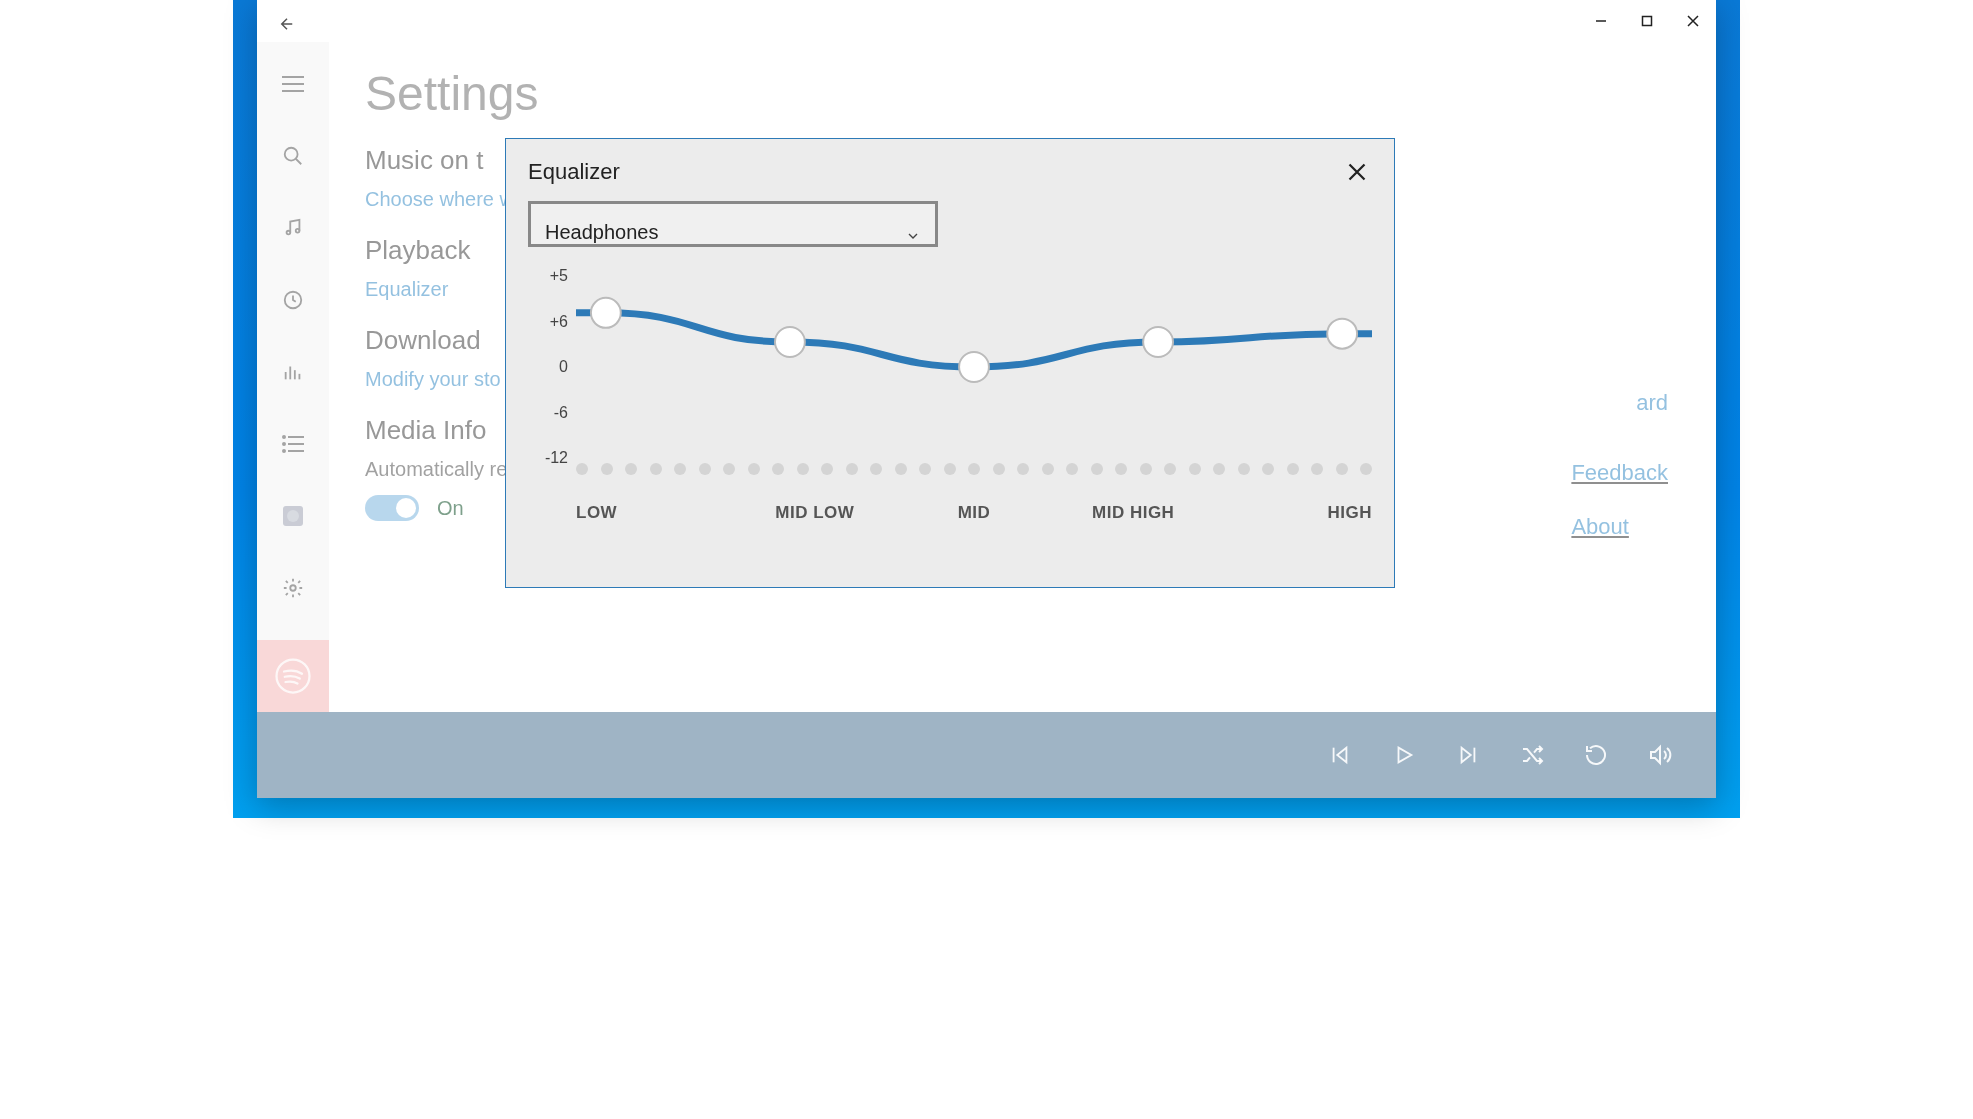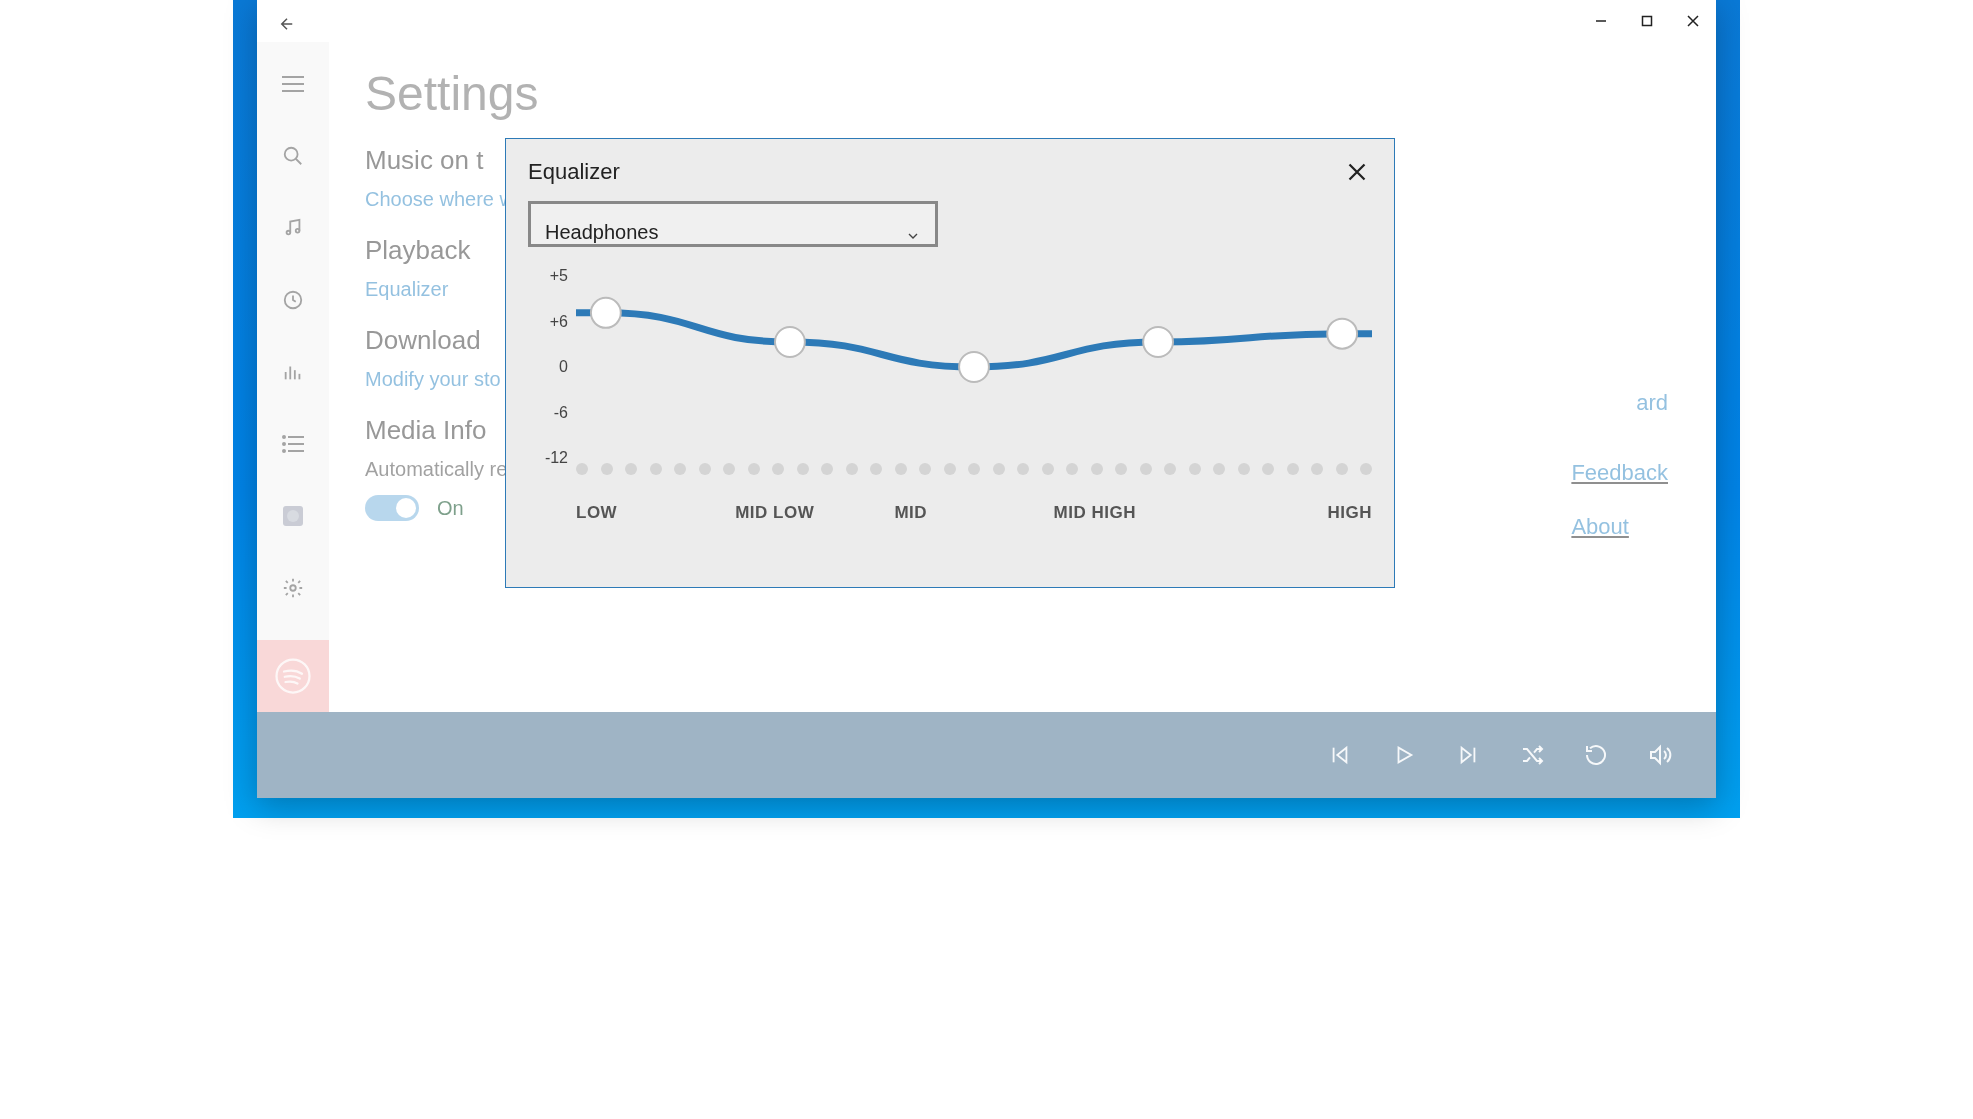"MID LOW" .eq-bands span { text-align: left -> center }
